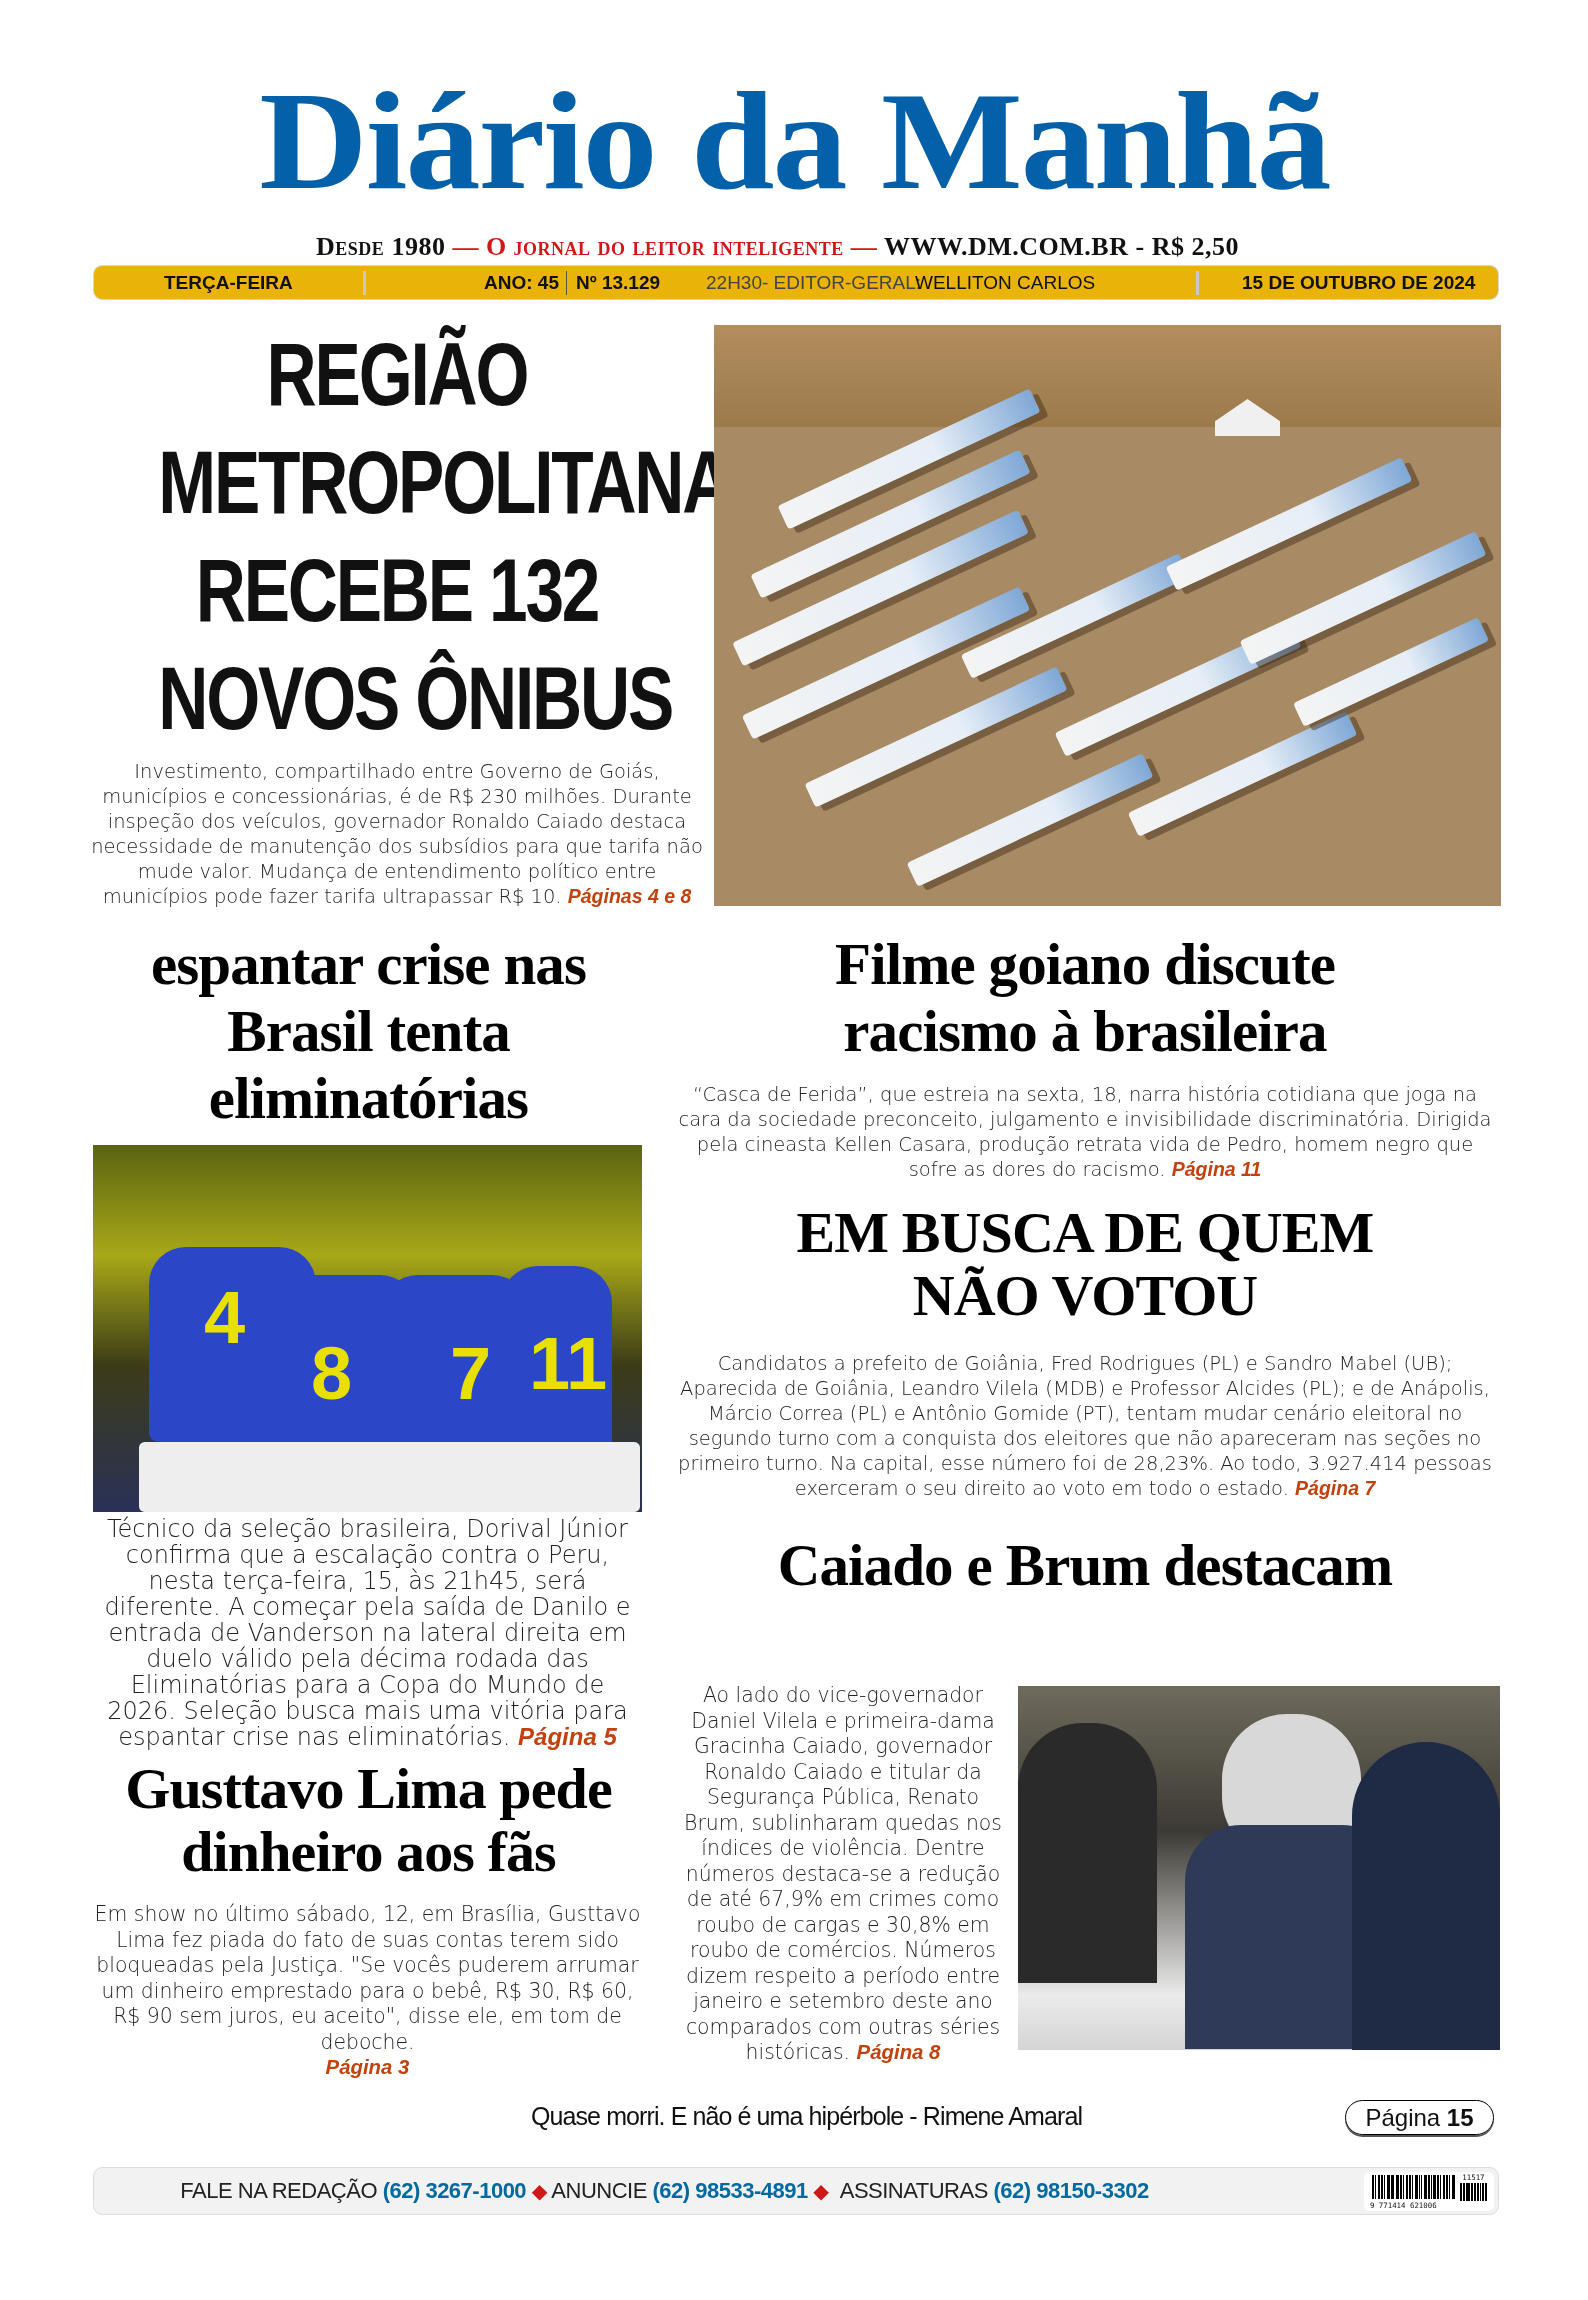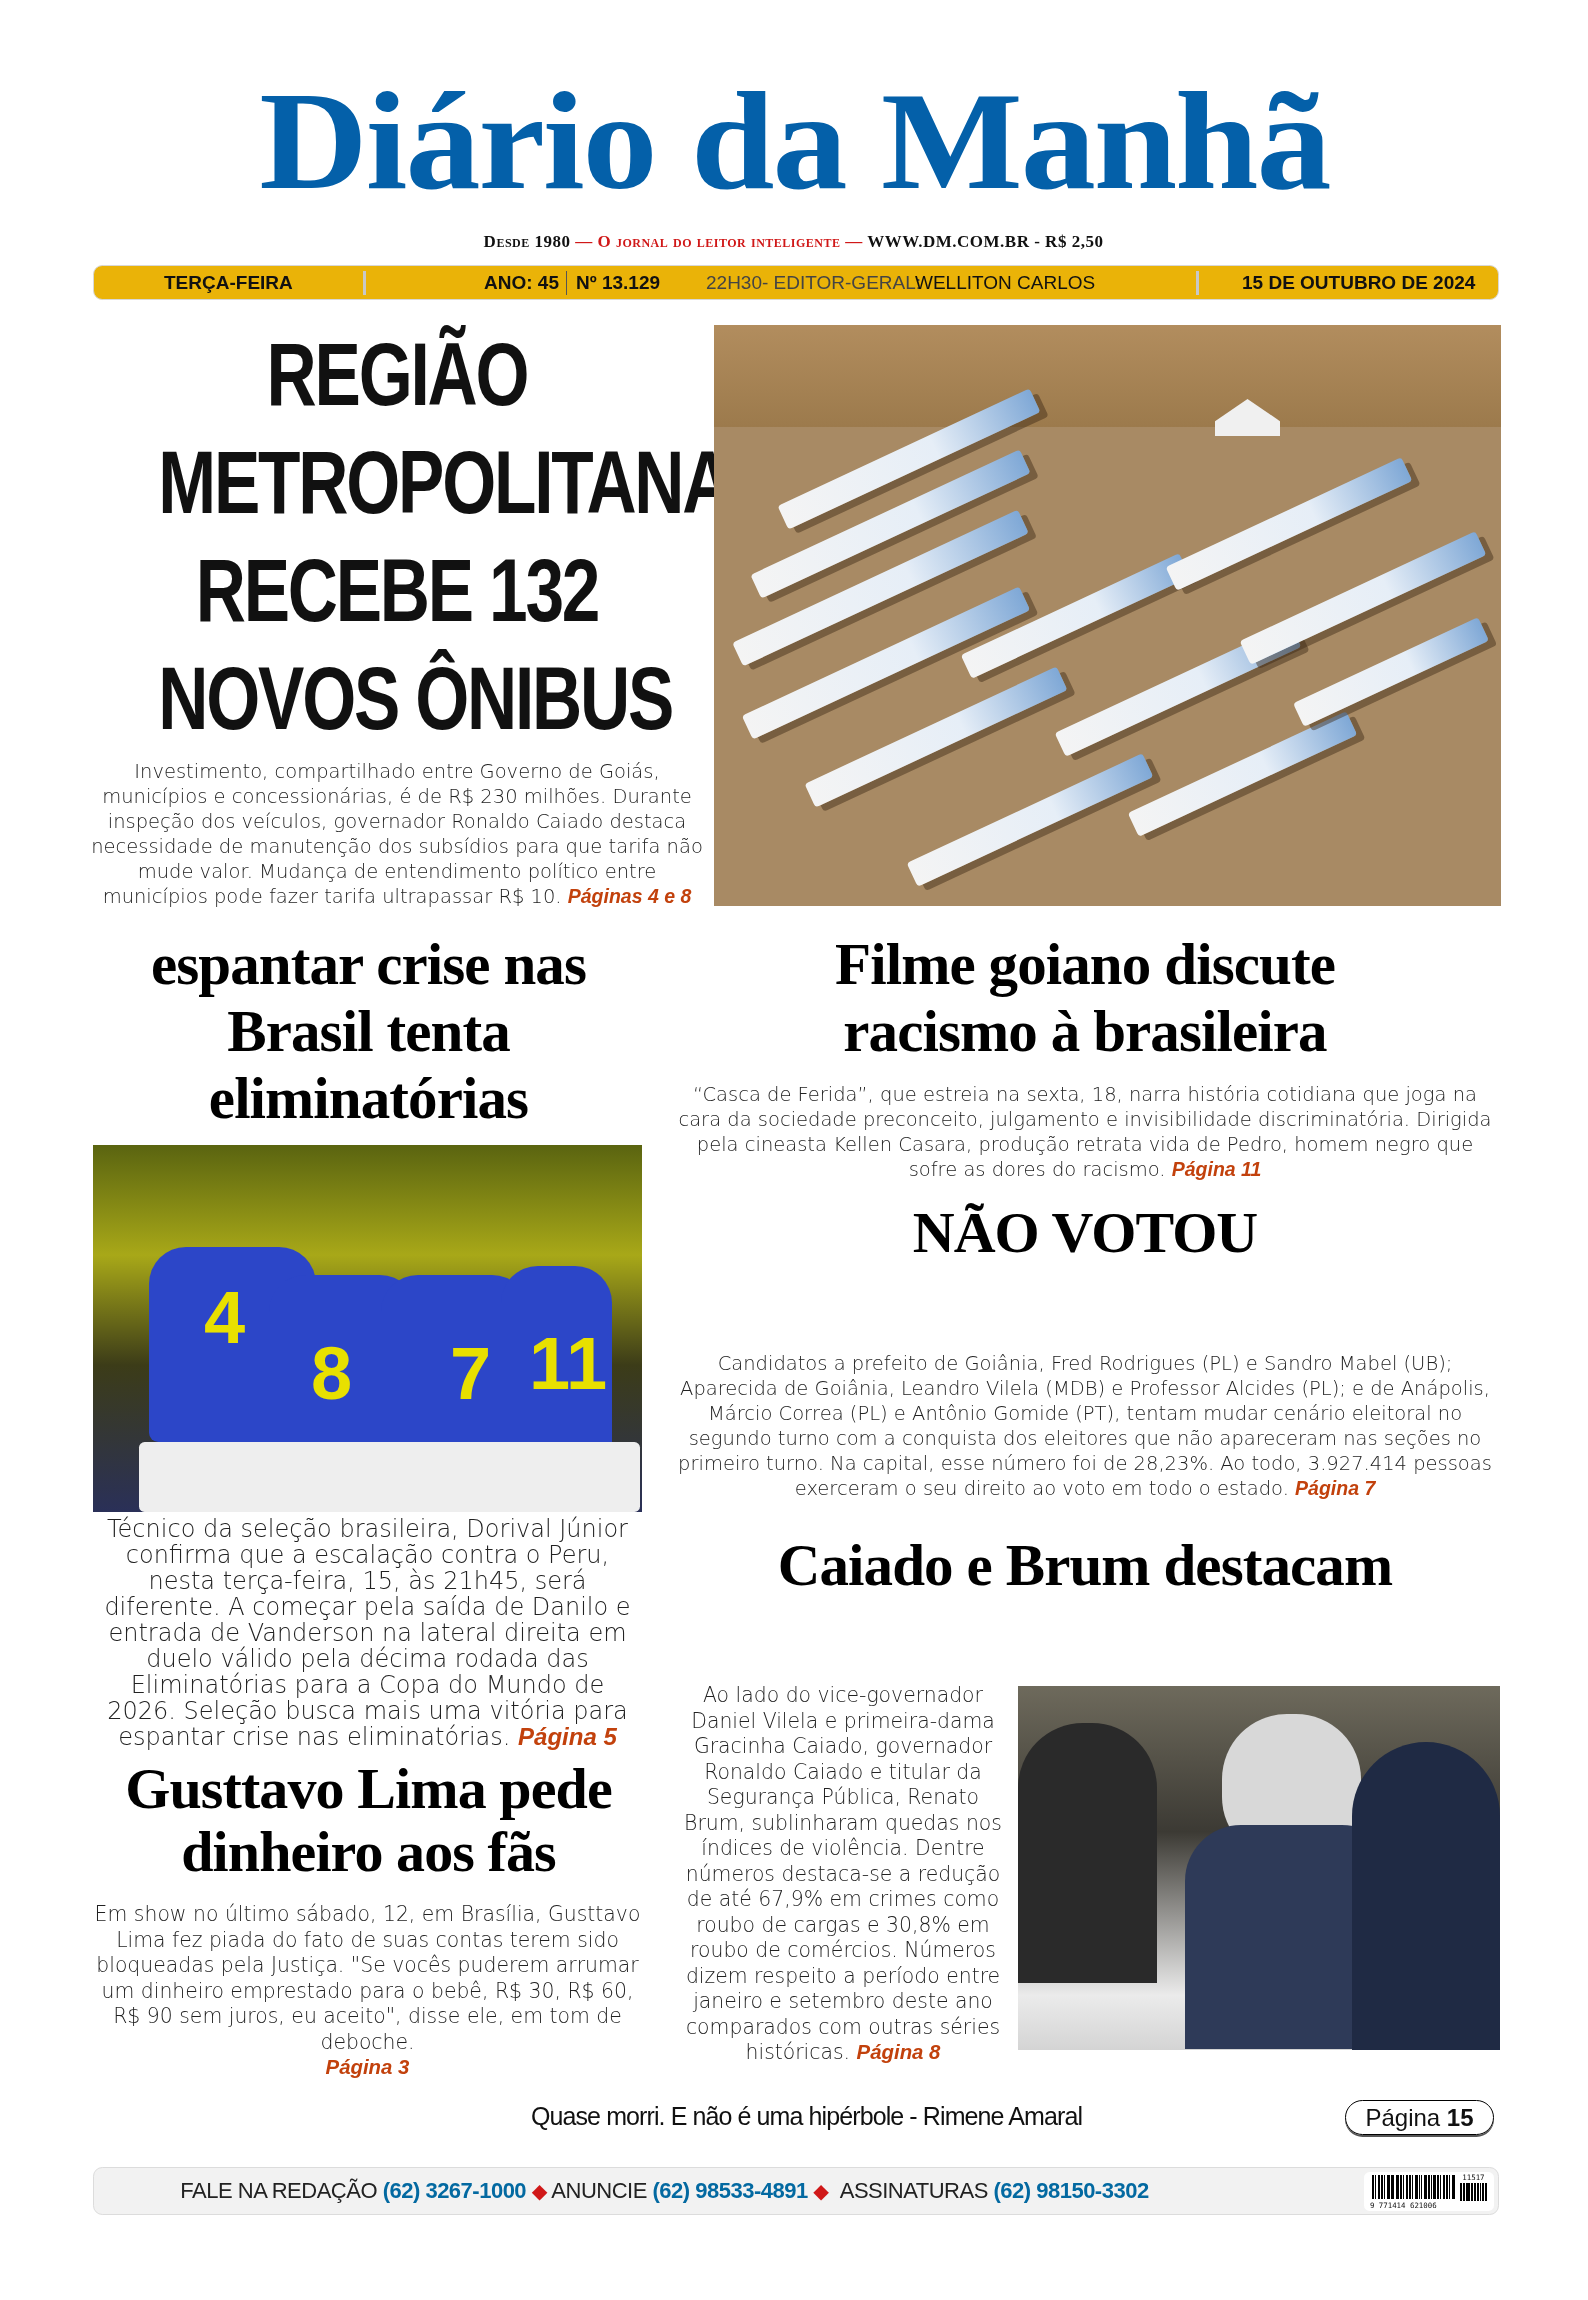"Desde 1980 — O jornal" .tagline { font-size: 17px -> 26px; left: 16px -> 0 }
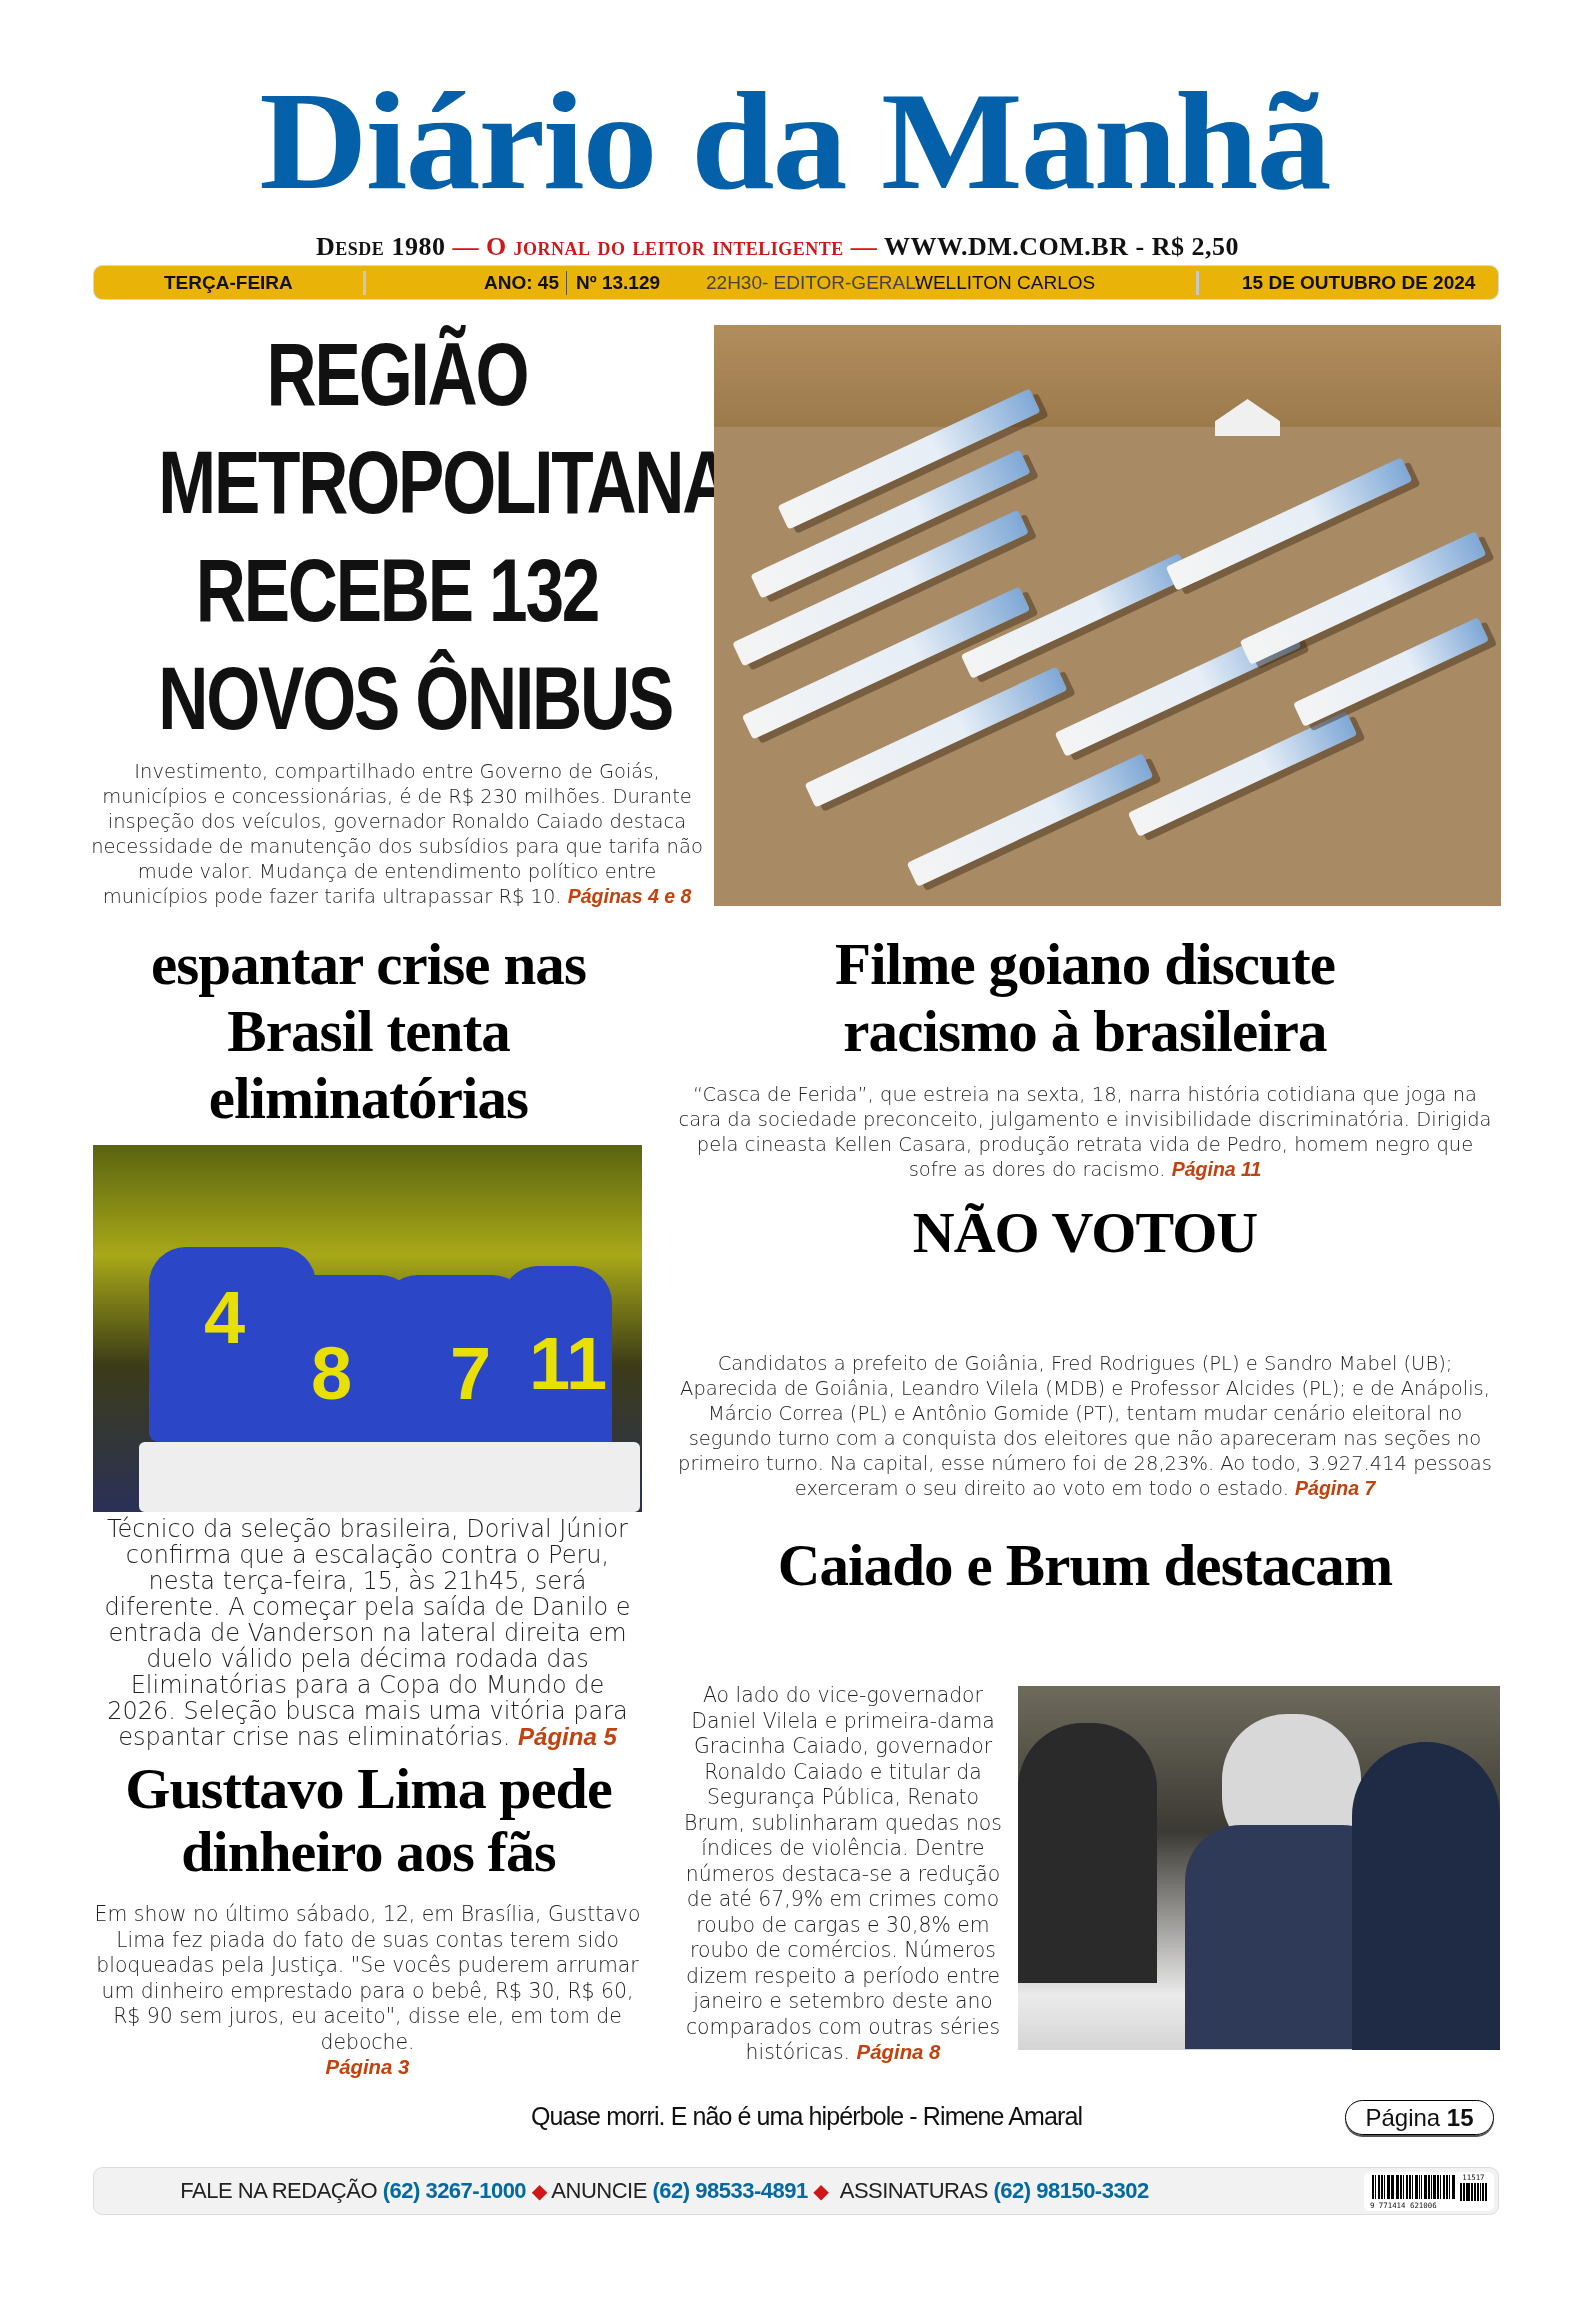"EM BUSCA DE QUEM" div { html: none -> <div>EM BUSCA DE QUEM</div> }
